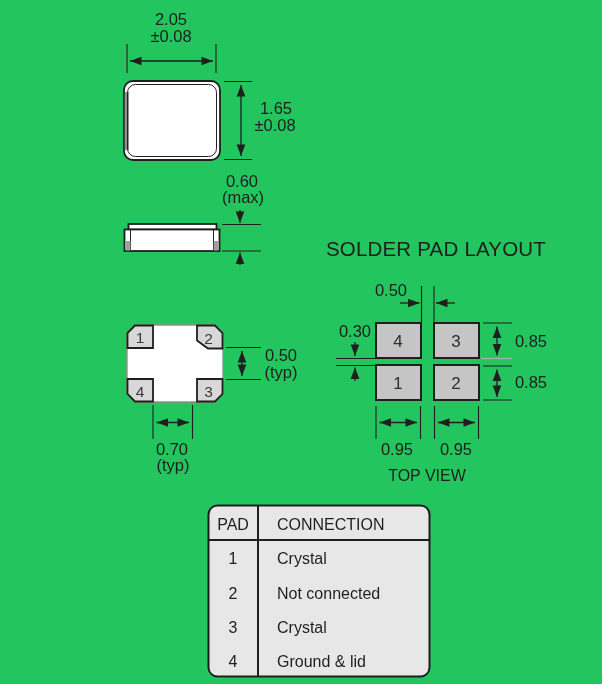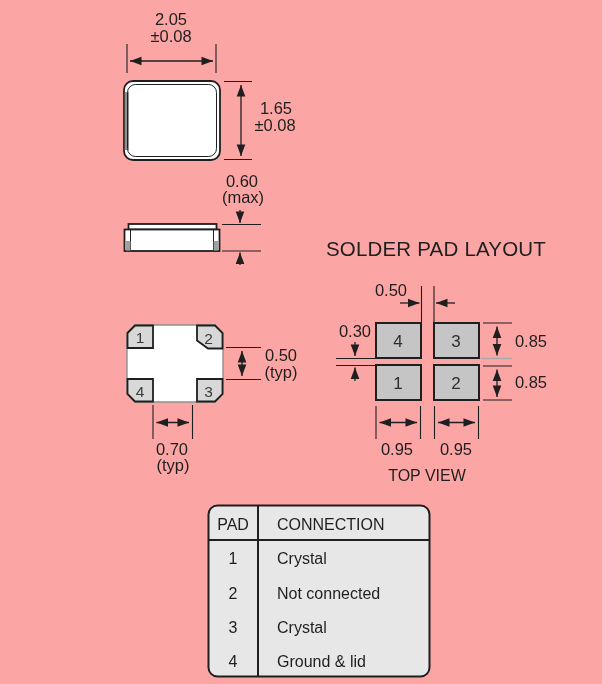"2.05" #canvas { background: #fca5a5 -> #22c55e }
